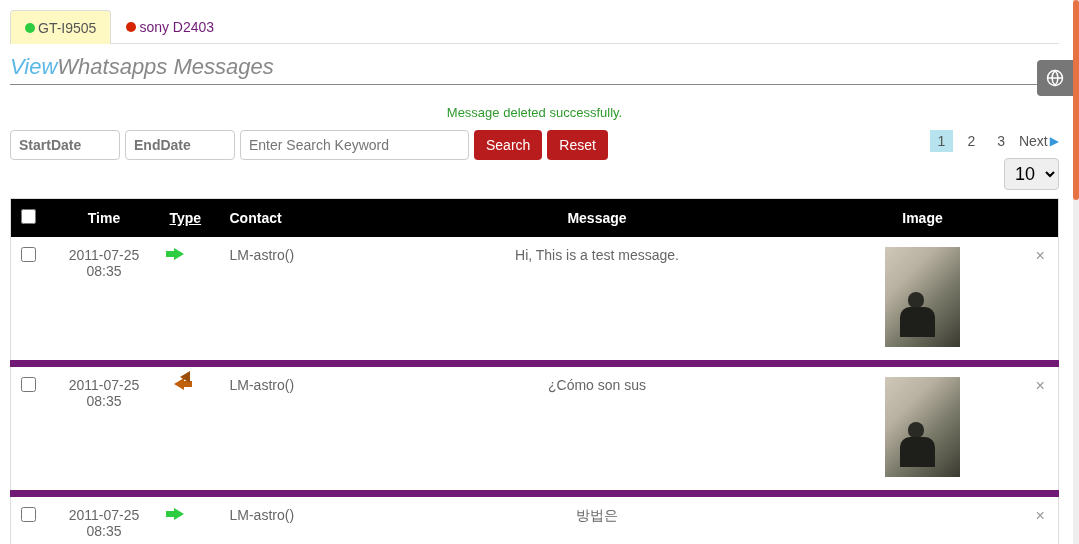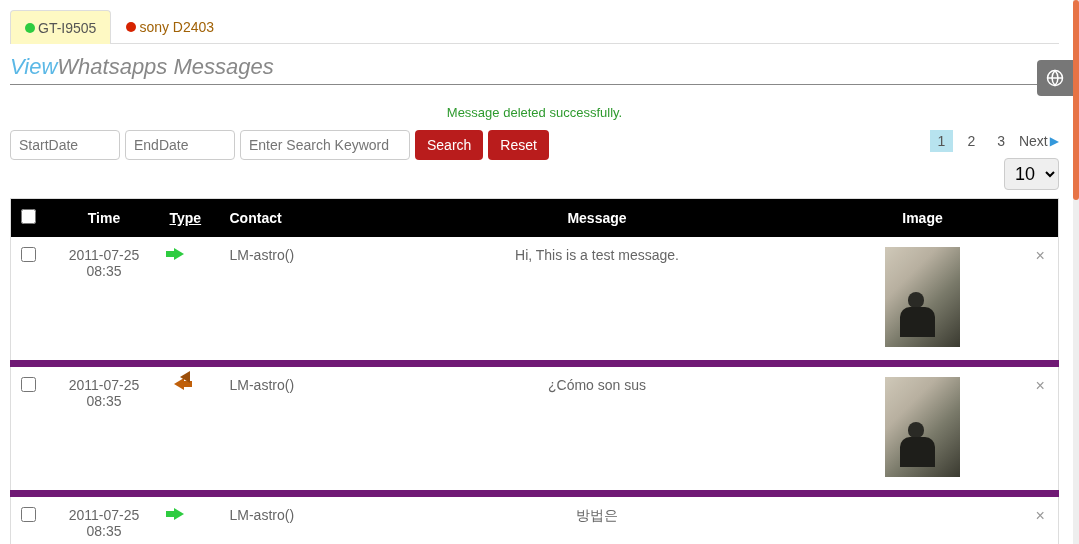"sony D2403" .tab { color: #a16207 -> #701a75 }
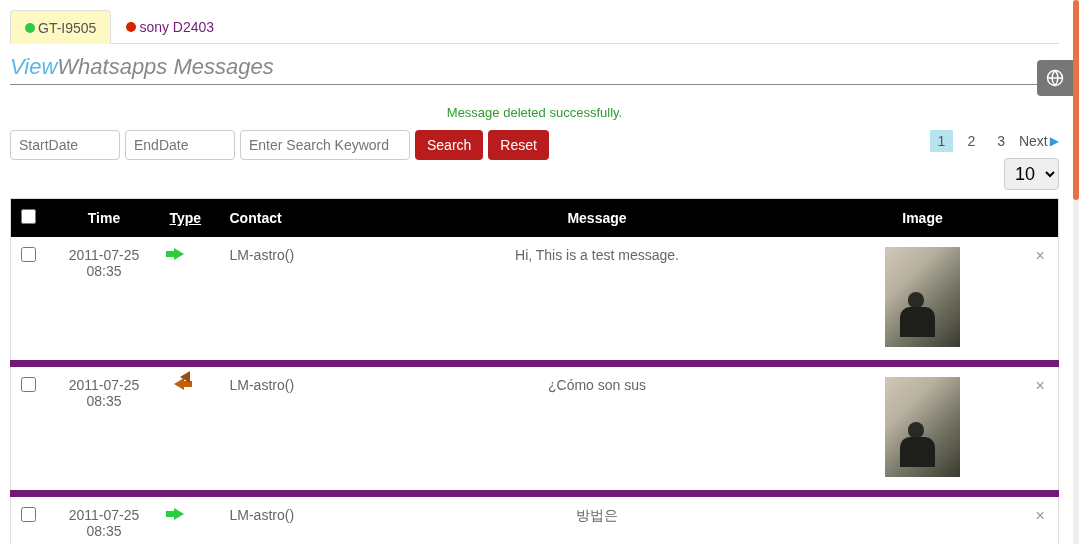"StartDate" .input-date { font-weight: none -> bold }
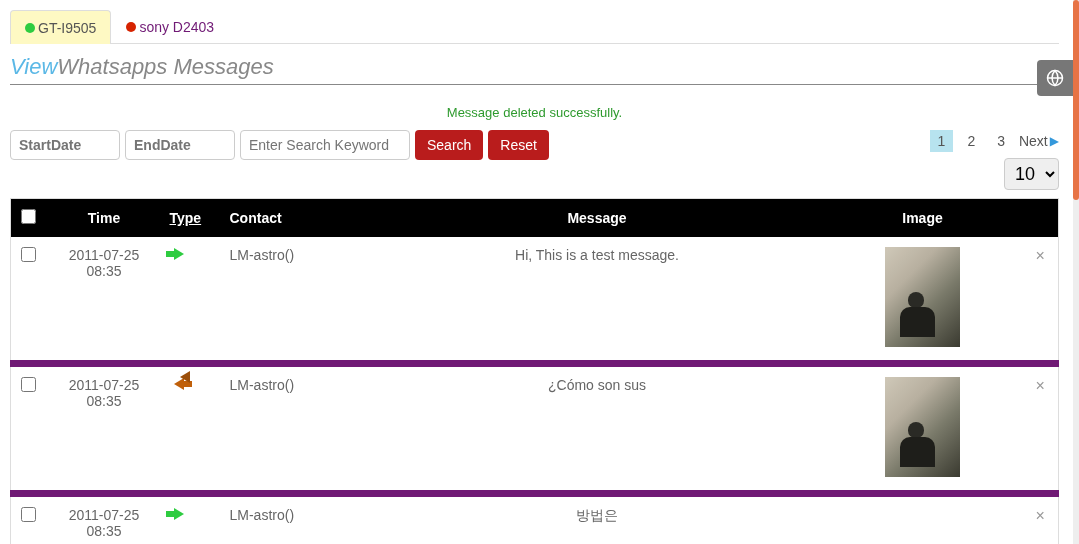"Enter Search Keyword" .input-search { width: 170px -> 229px }
